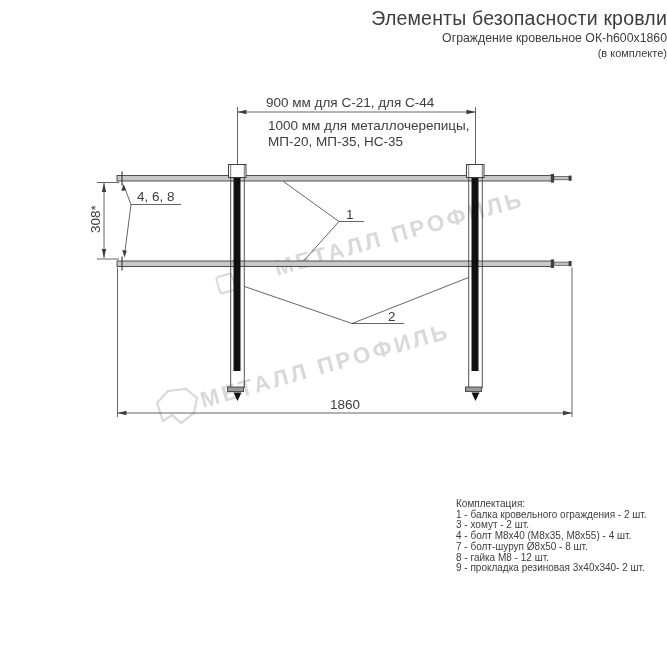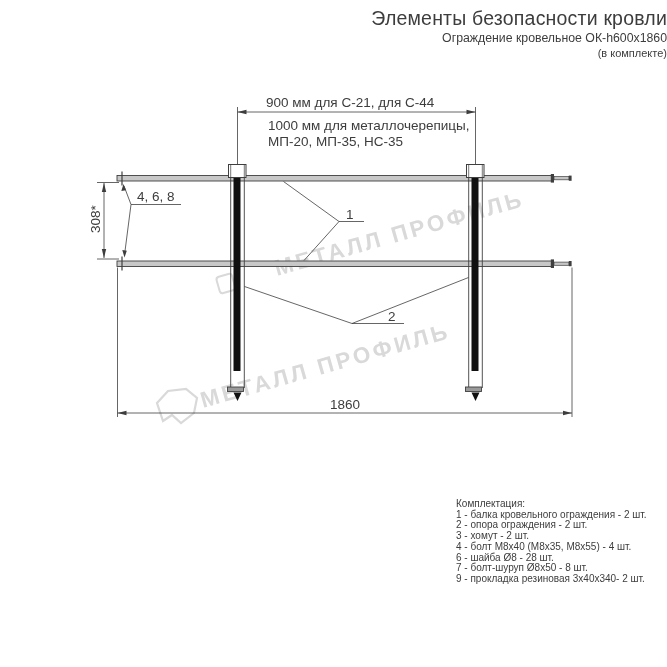"2 - опора ограждения -" div { html: <div>2 - опора ограждения - 2 шт.</div> -> none }
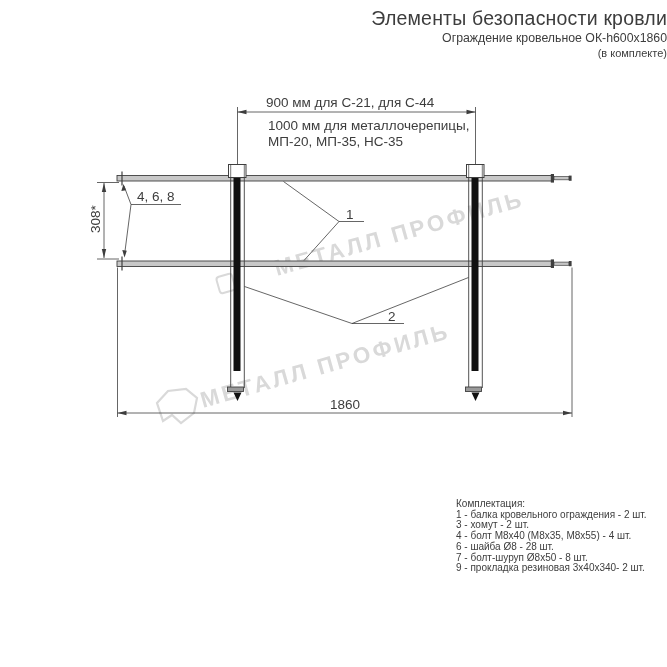"6 - шайба Ø8 -" div { html: <div>6 - шайба Ø8 - 28 шт.</div> -> none }
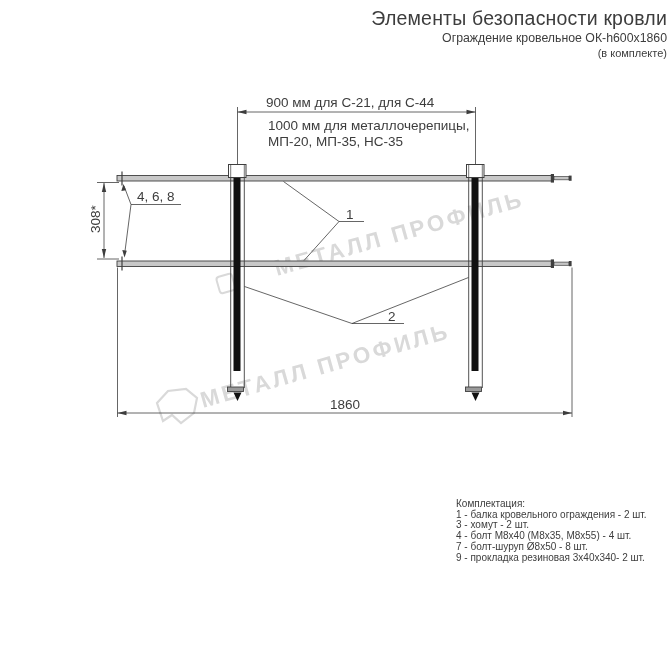"8 - гайка М8 -" div { html: none -> <div>8 - гайка М8 - 12 шт.</div> }
